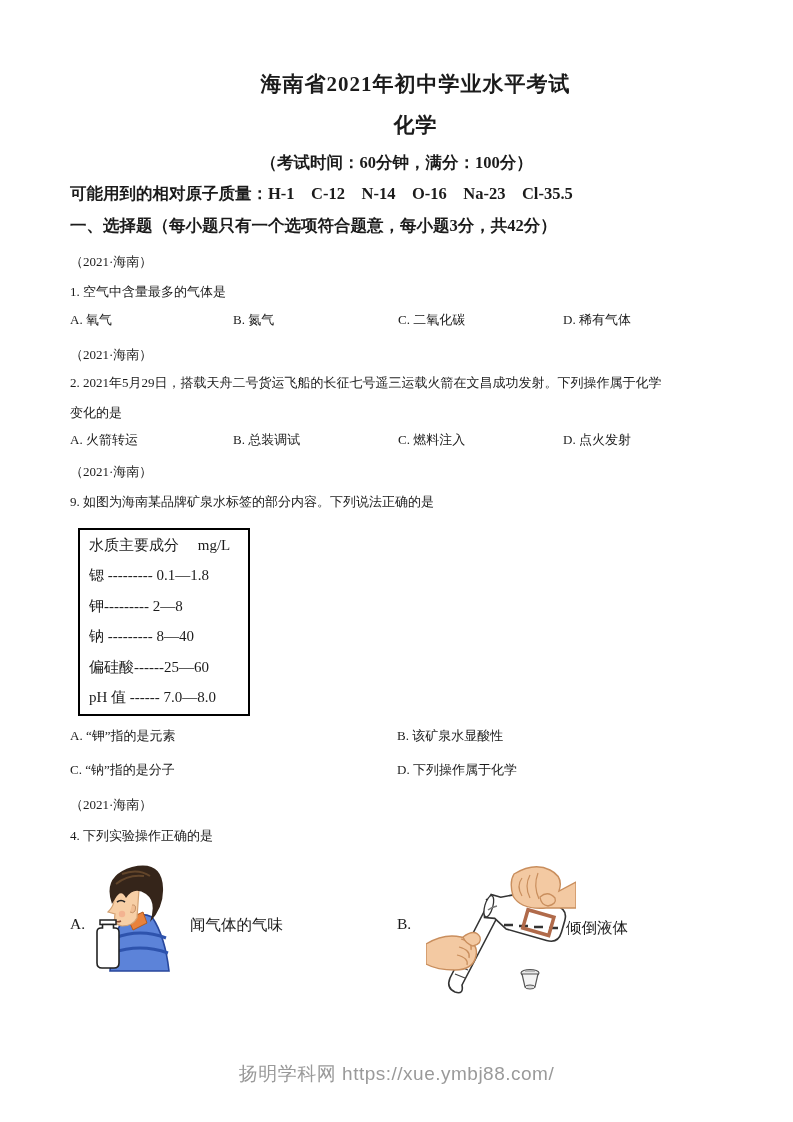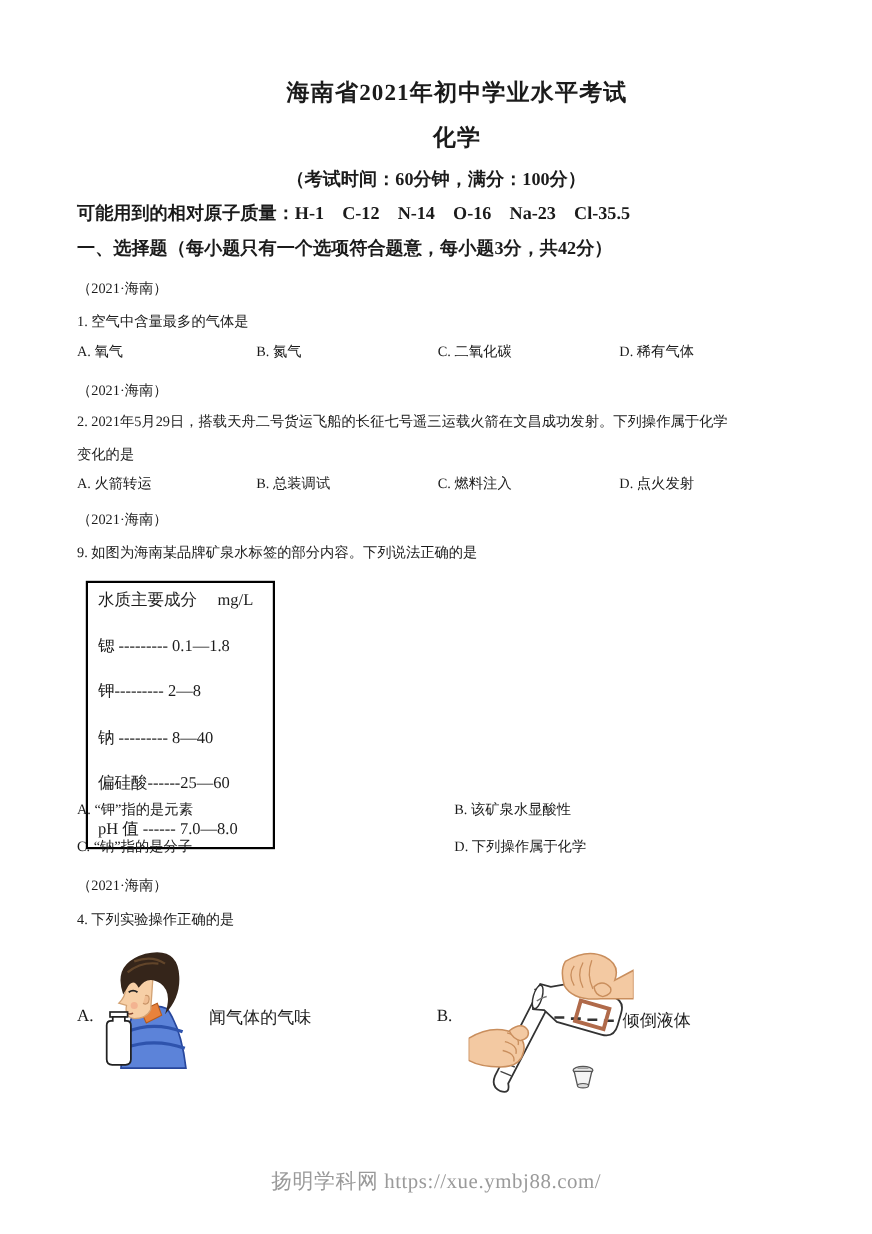"水质主要成分 mg/L" .water-label { height: 244px -> 188px }
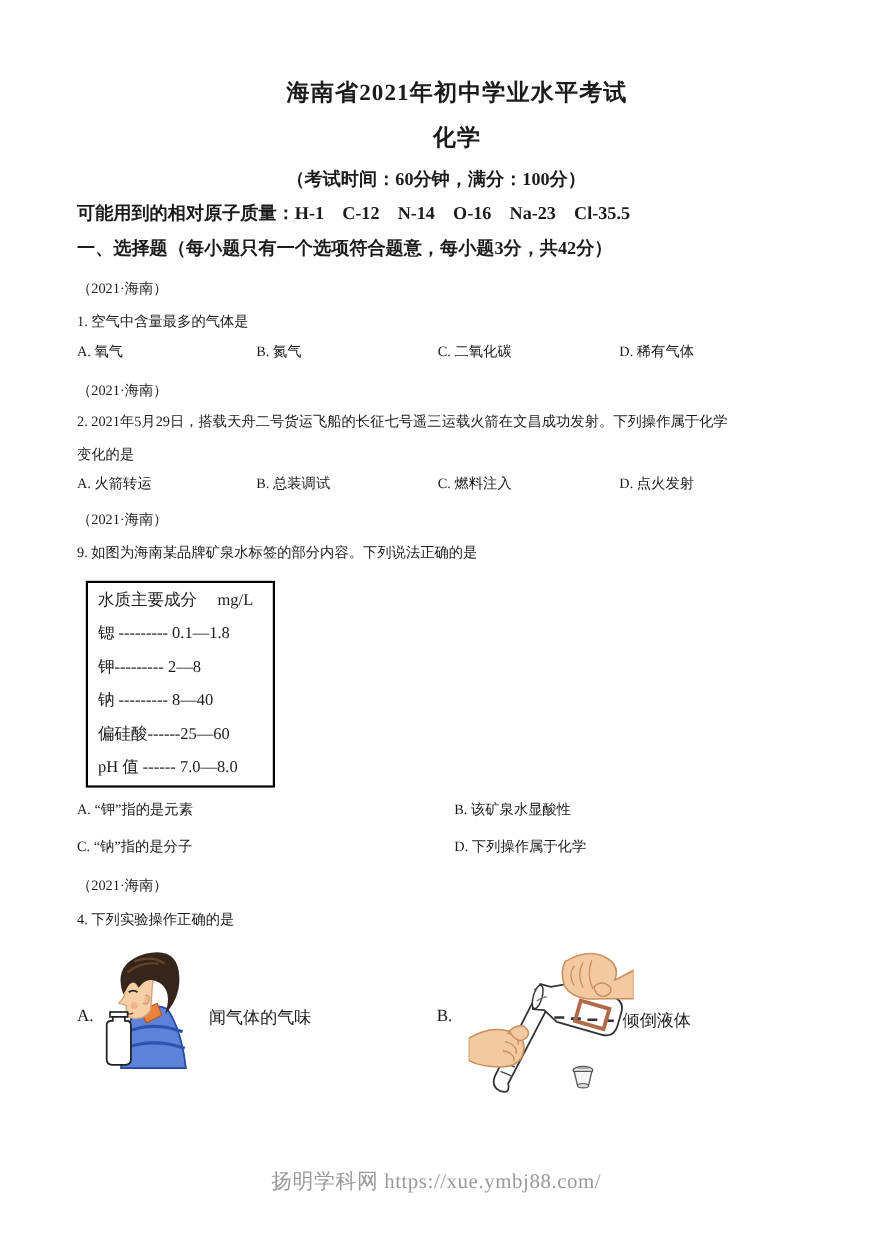"A. “钾”指的是元素" .opts2 { gap: 16px -> none }
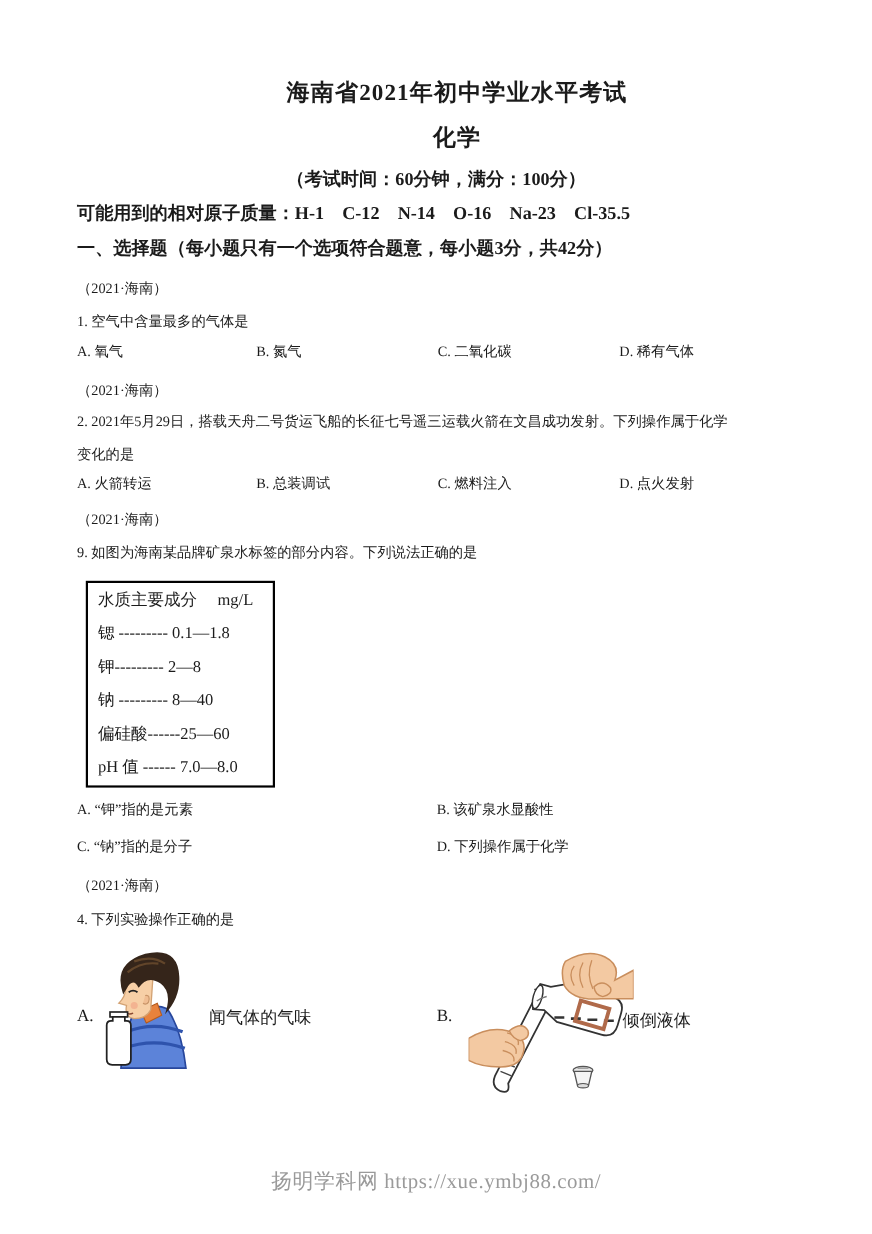"扬明学科网 https://xue.ymbj88.com/" .footer { font-family: Liberation Serif, serif -> Liberation Sans, sans-serif }
